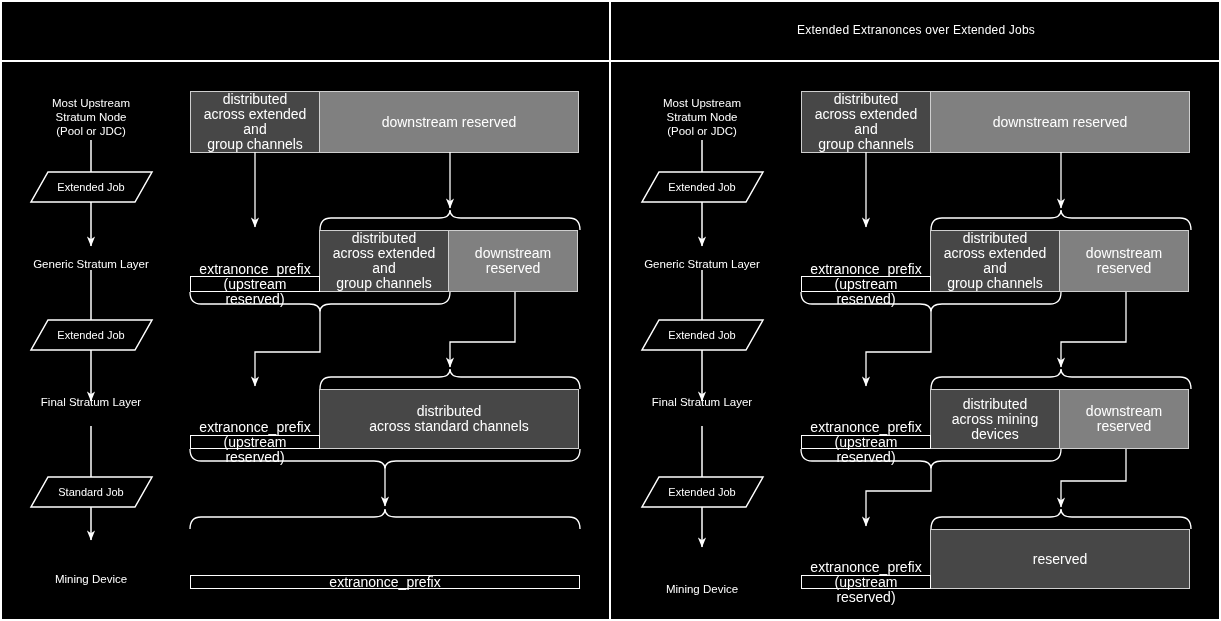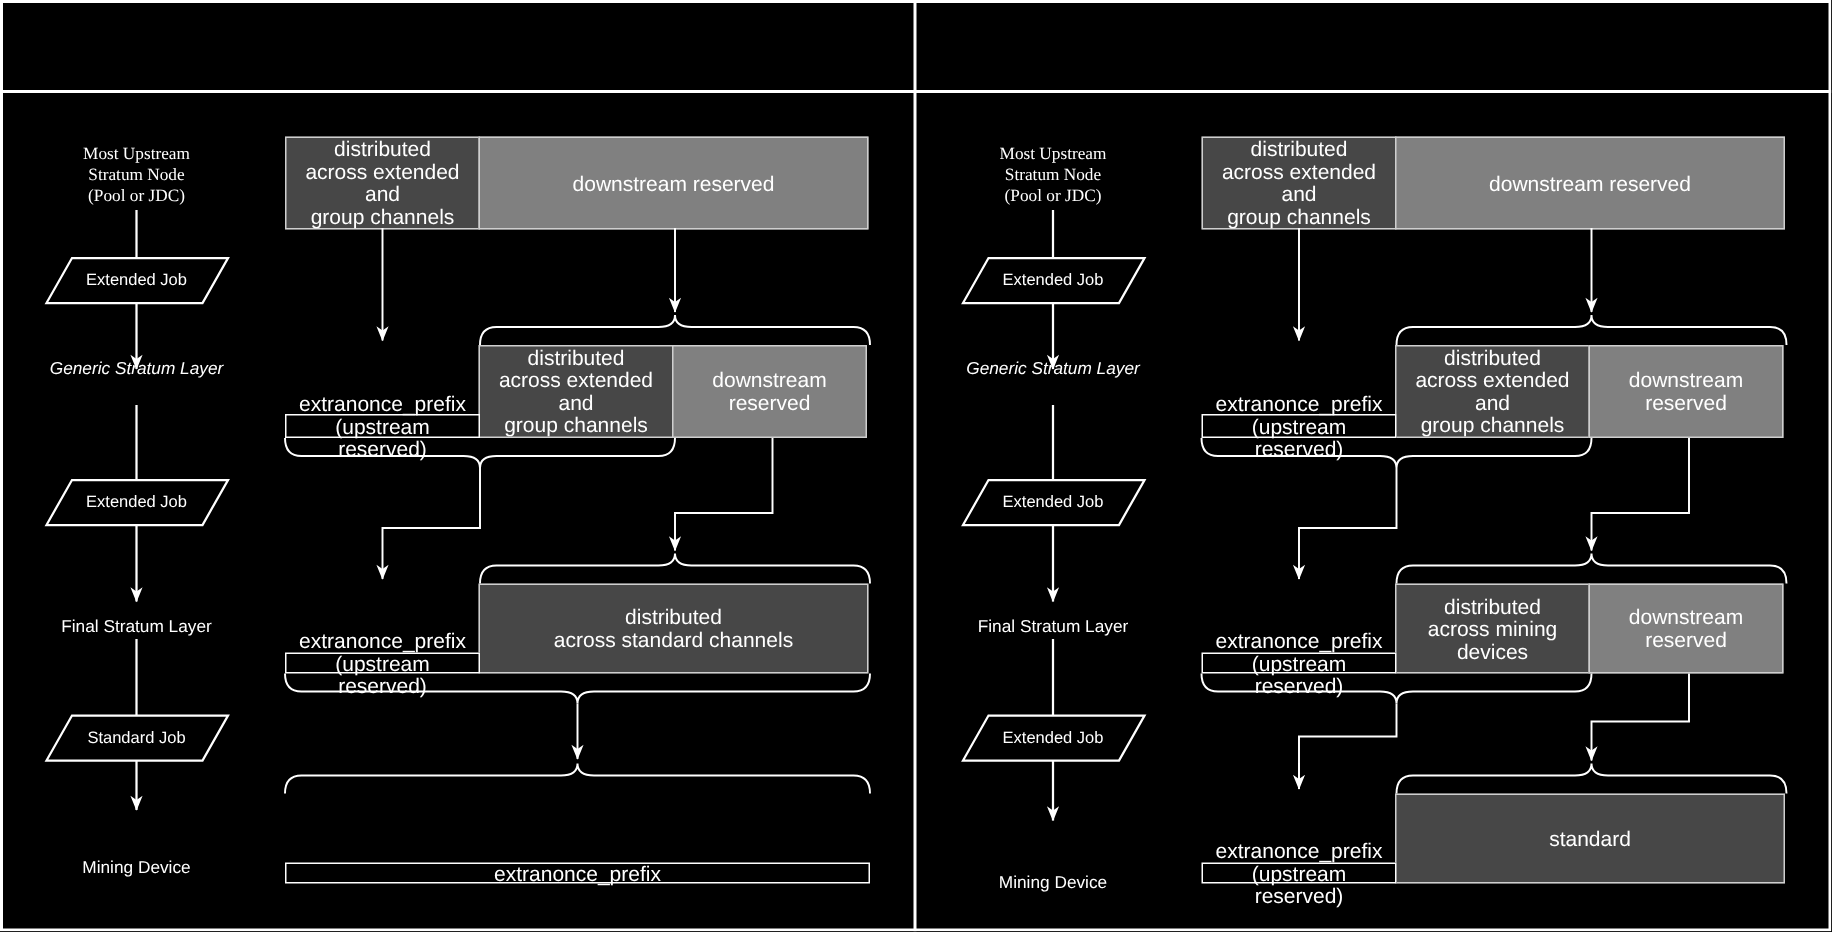"Extended Extranonces over Extended Jobs" div.title { html: none -> <div>Extended Extranonces over Extended Jobs</div> }
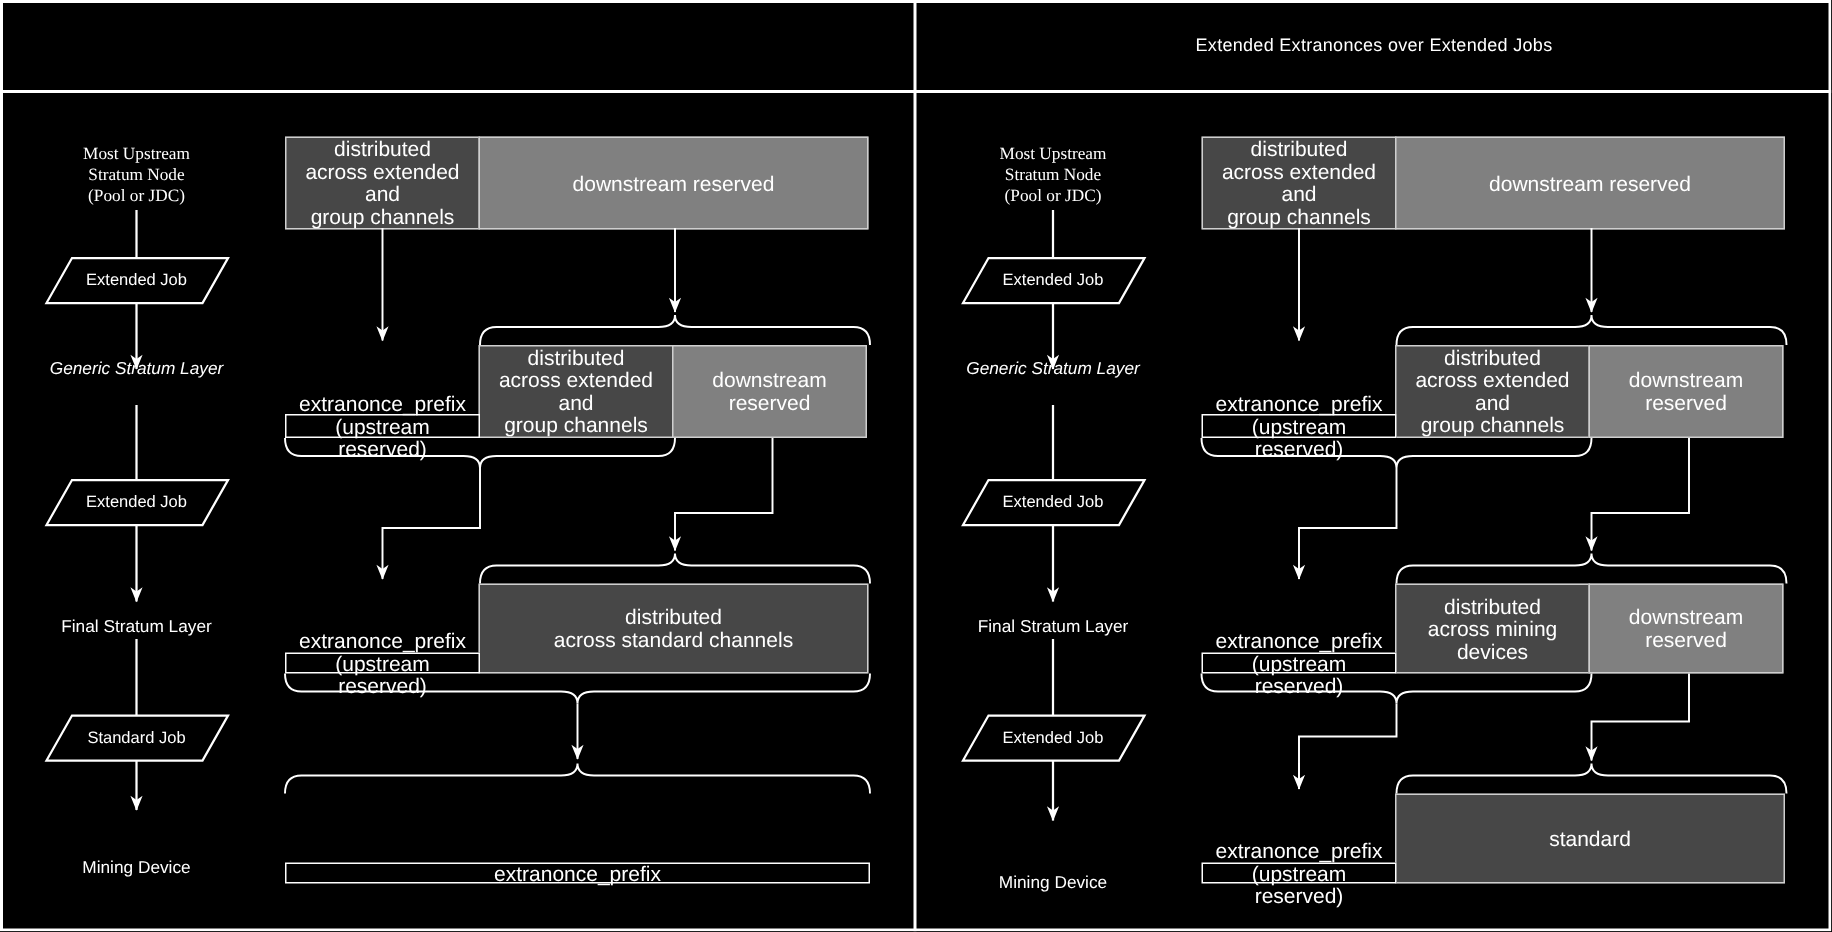"Most Upstream" .lbl-node { font-family: Liberation Serif, serif -> none }
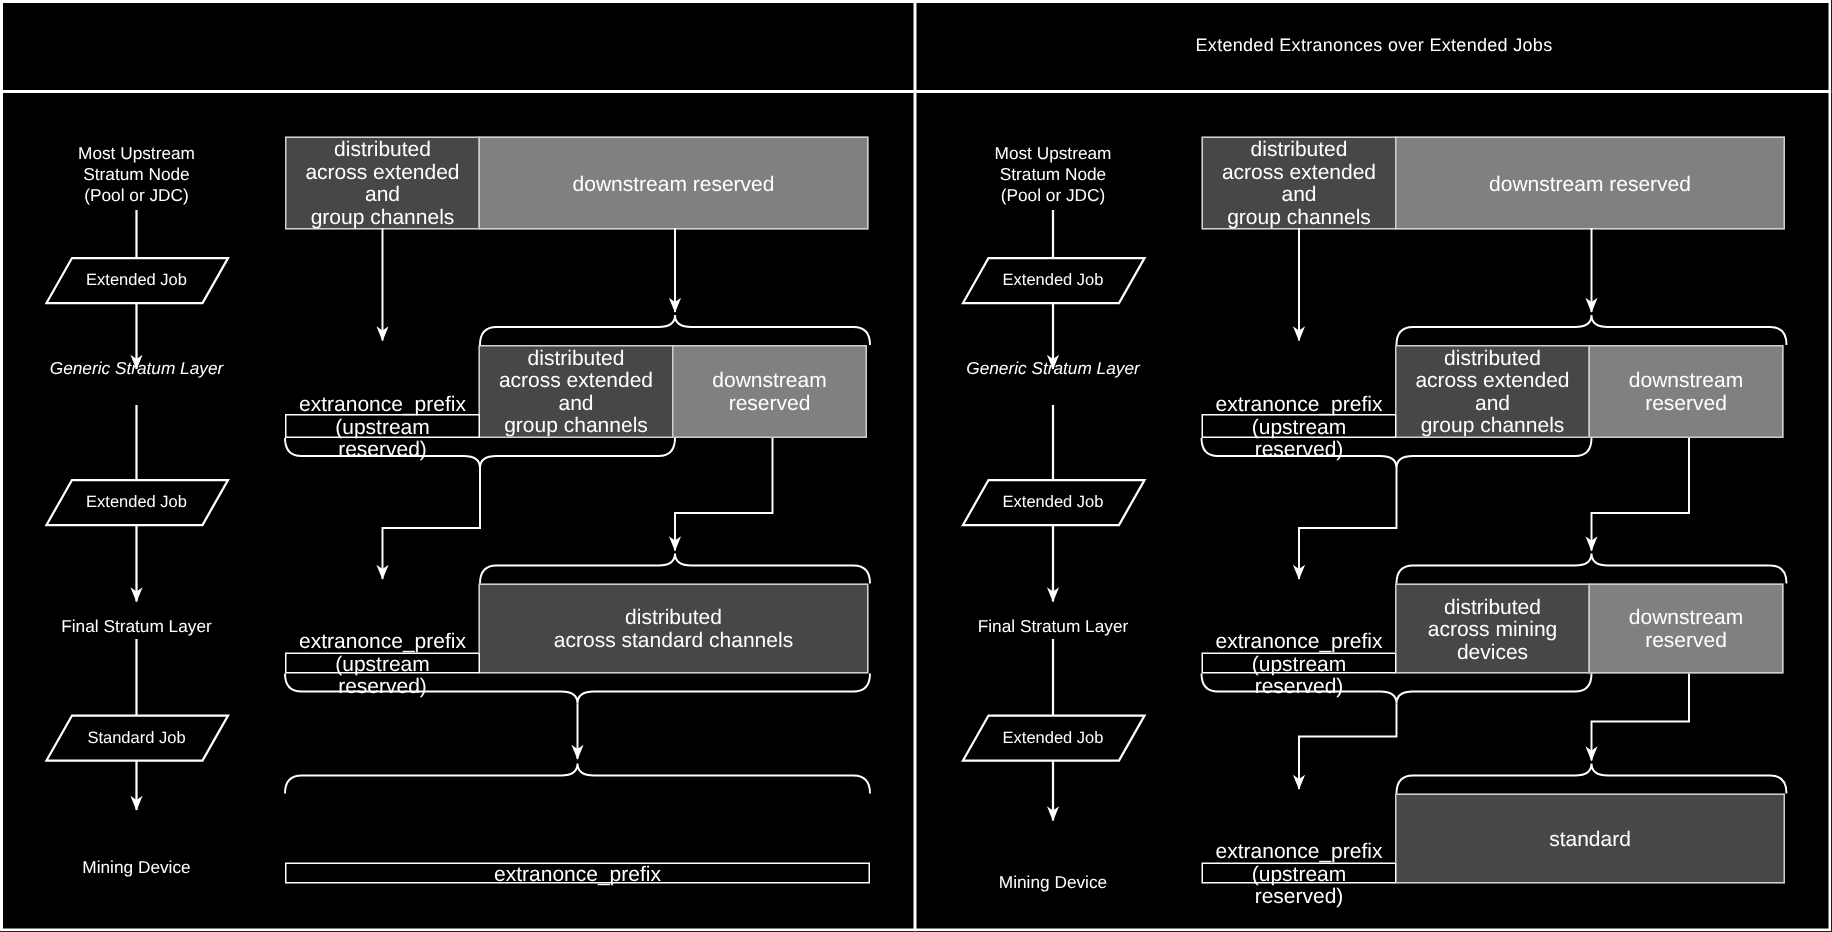"Generic Stratum Layer" .lbl-layer1 { font-style: italic -> none; top: 239px -> 257px }
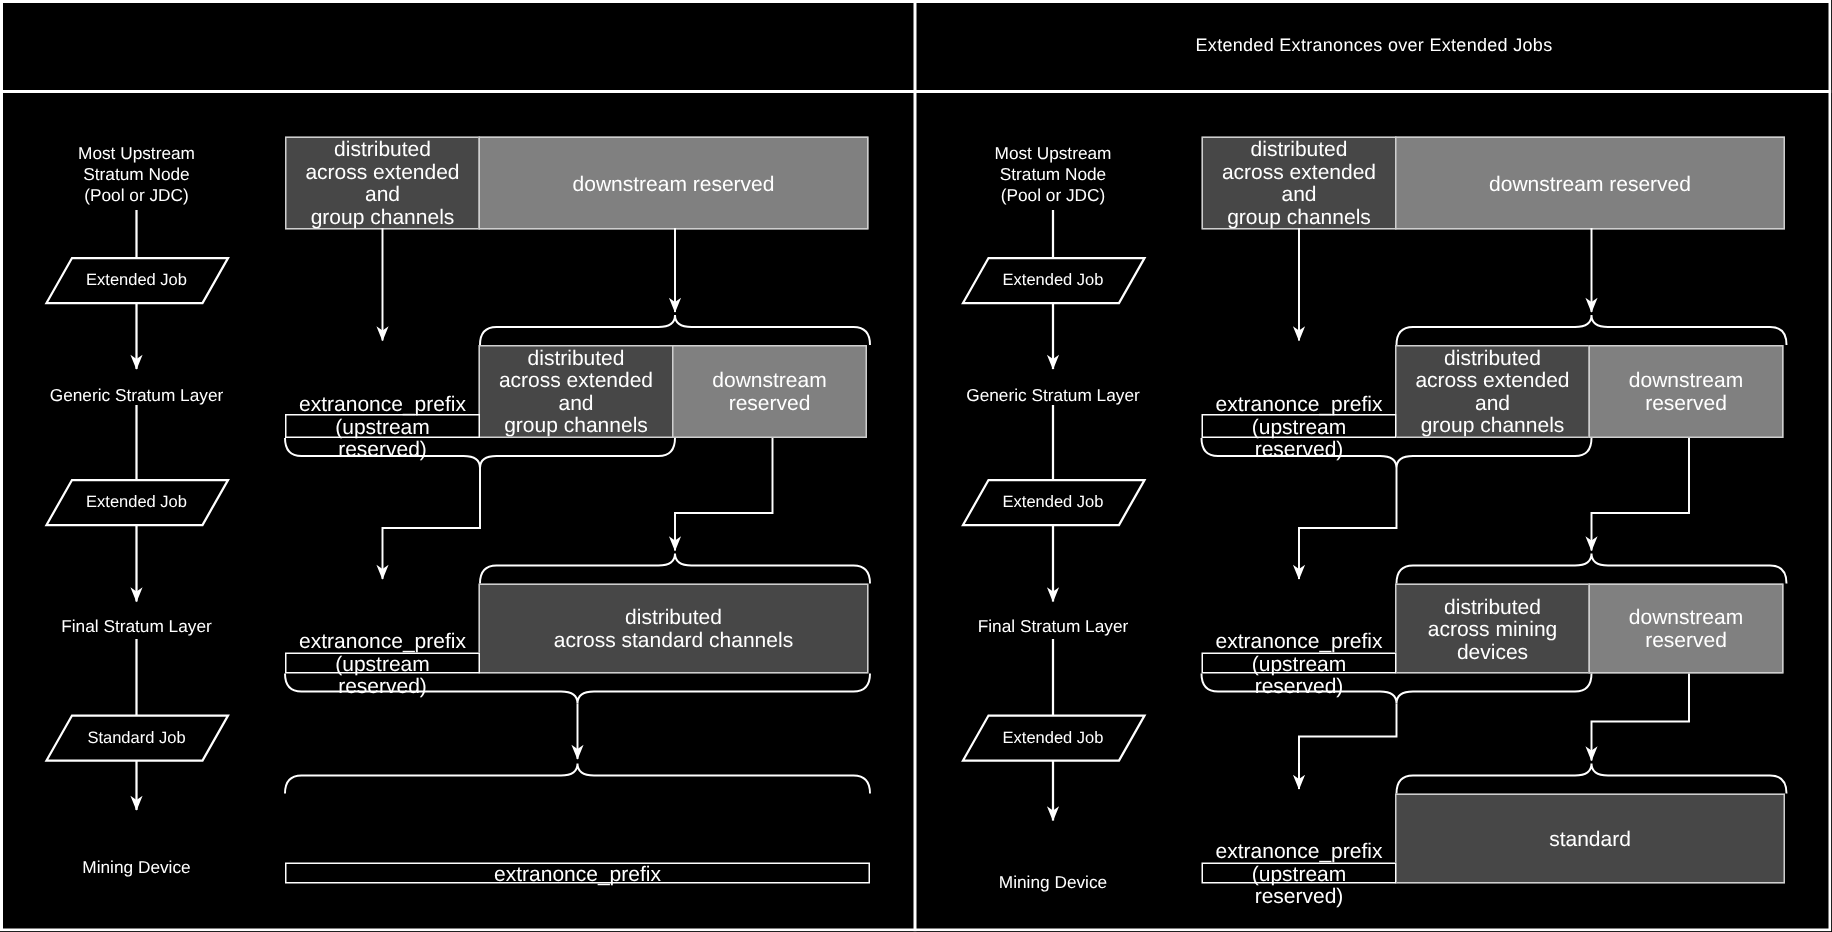"Final Stratum Layer" .lbl-layer2 { top: 411px -> 395px }
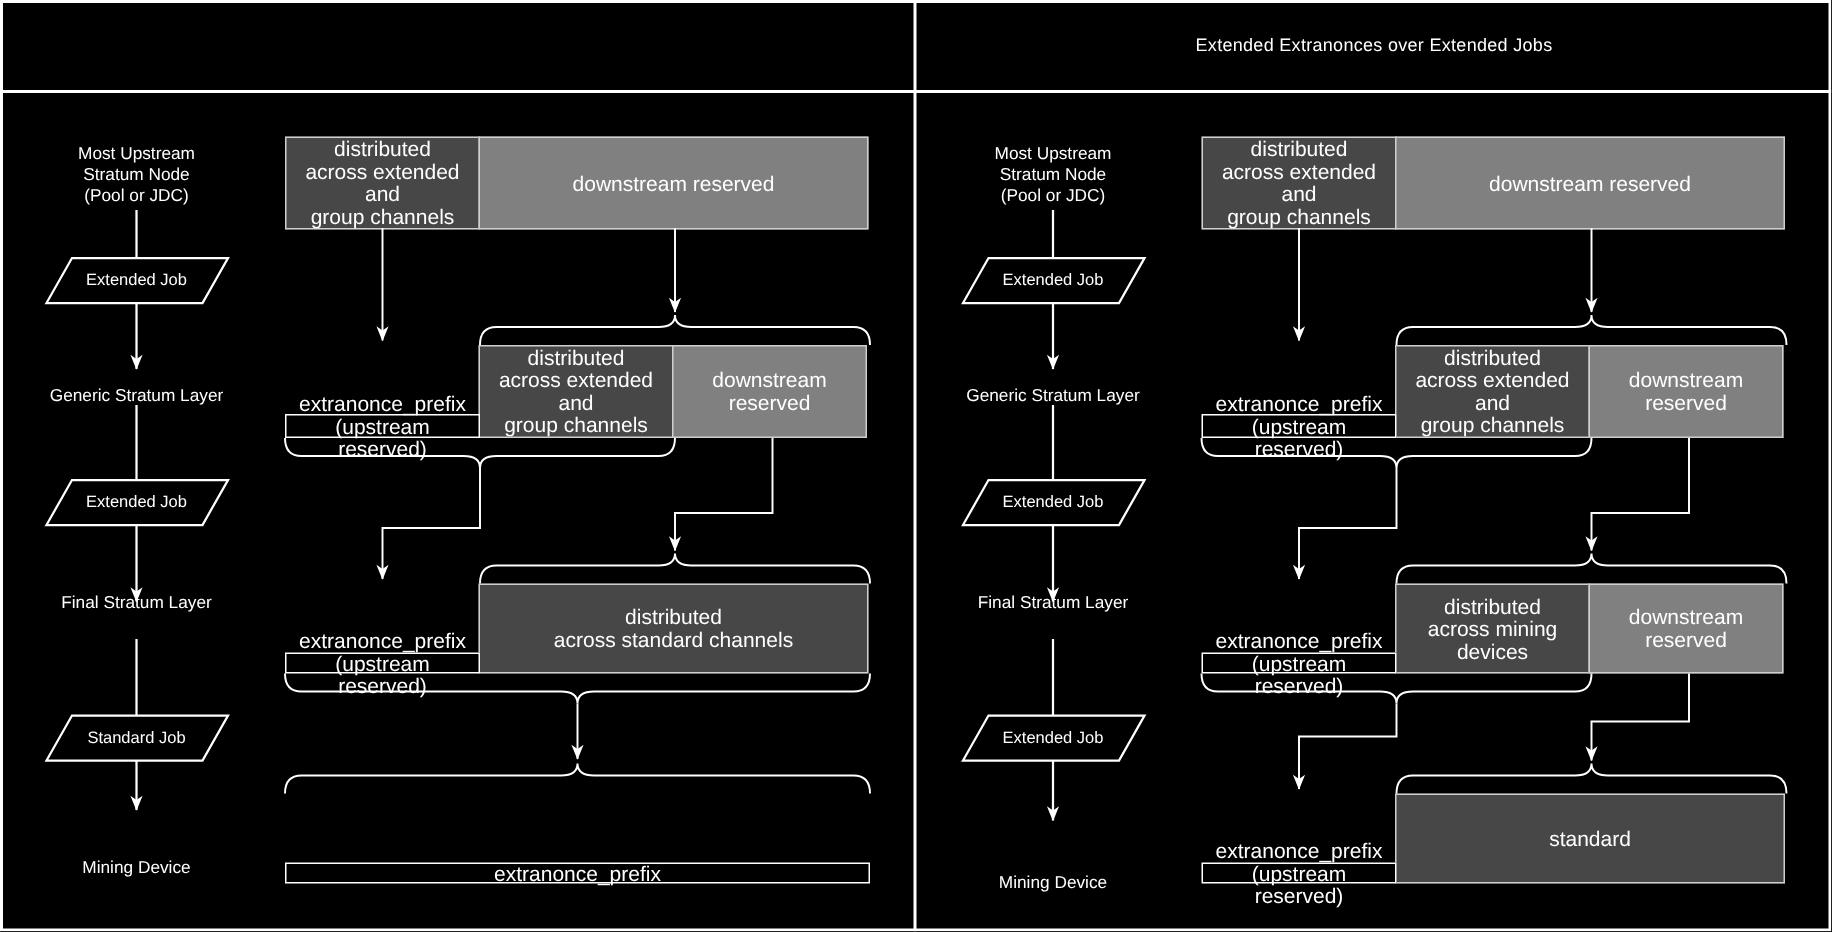"standard" div.sec { text: standard -> reserved }
